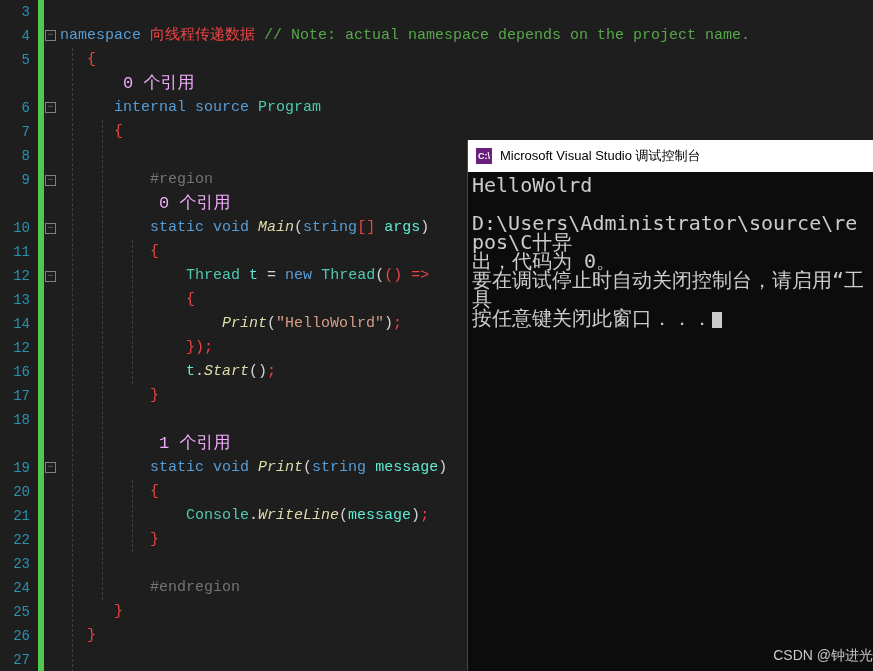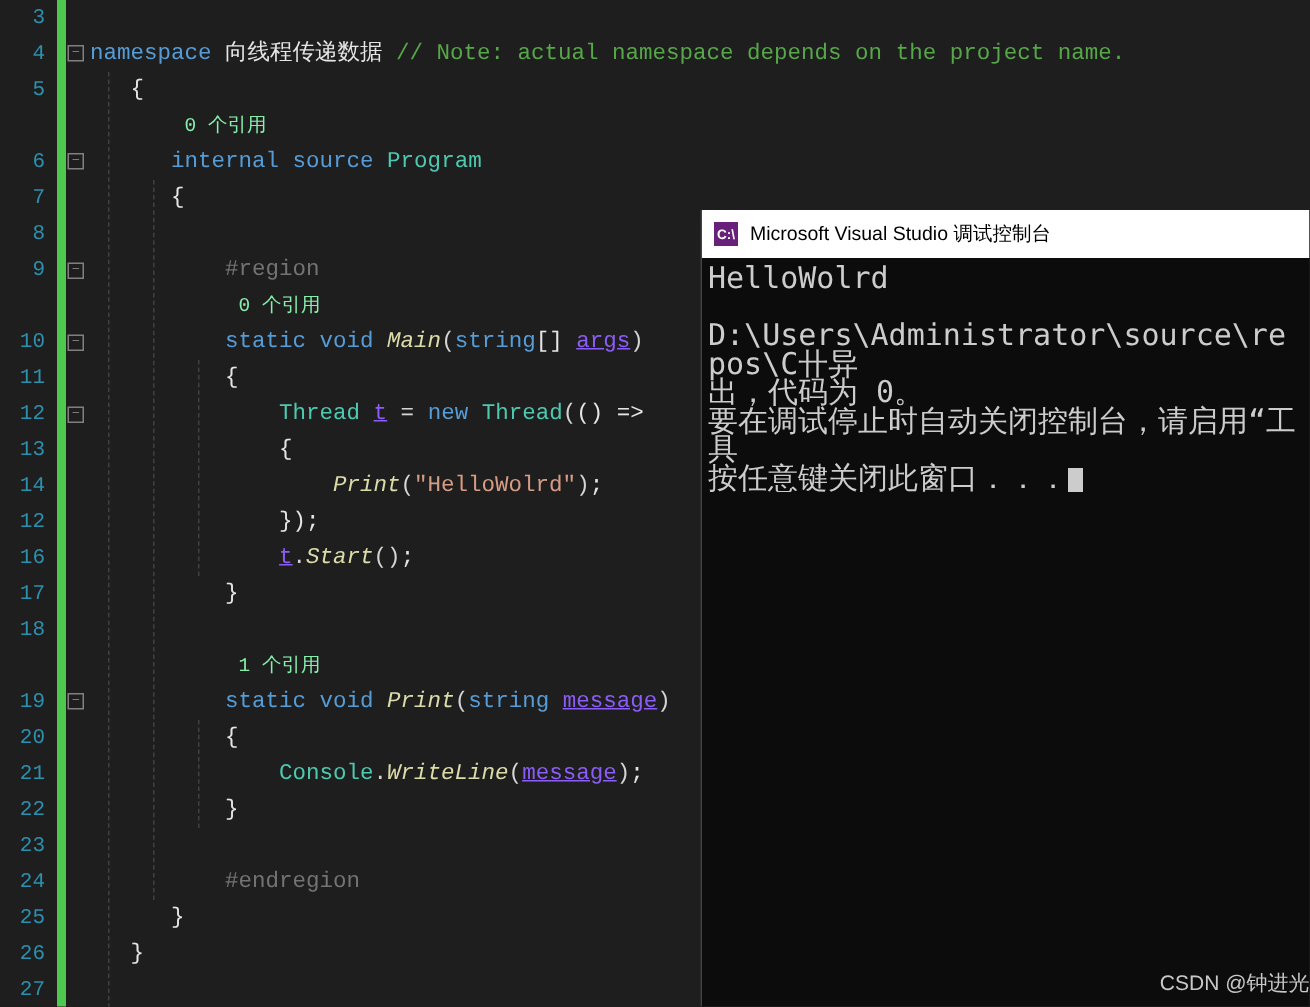"向线程传递数据" .punct { color: #e5e5e5 -> #ef4444 }
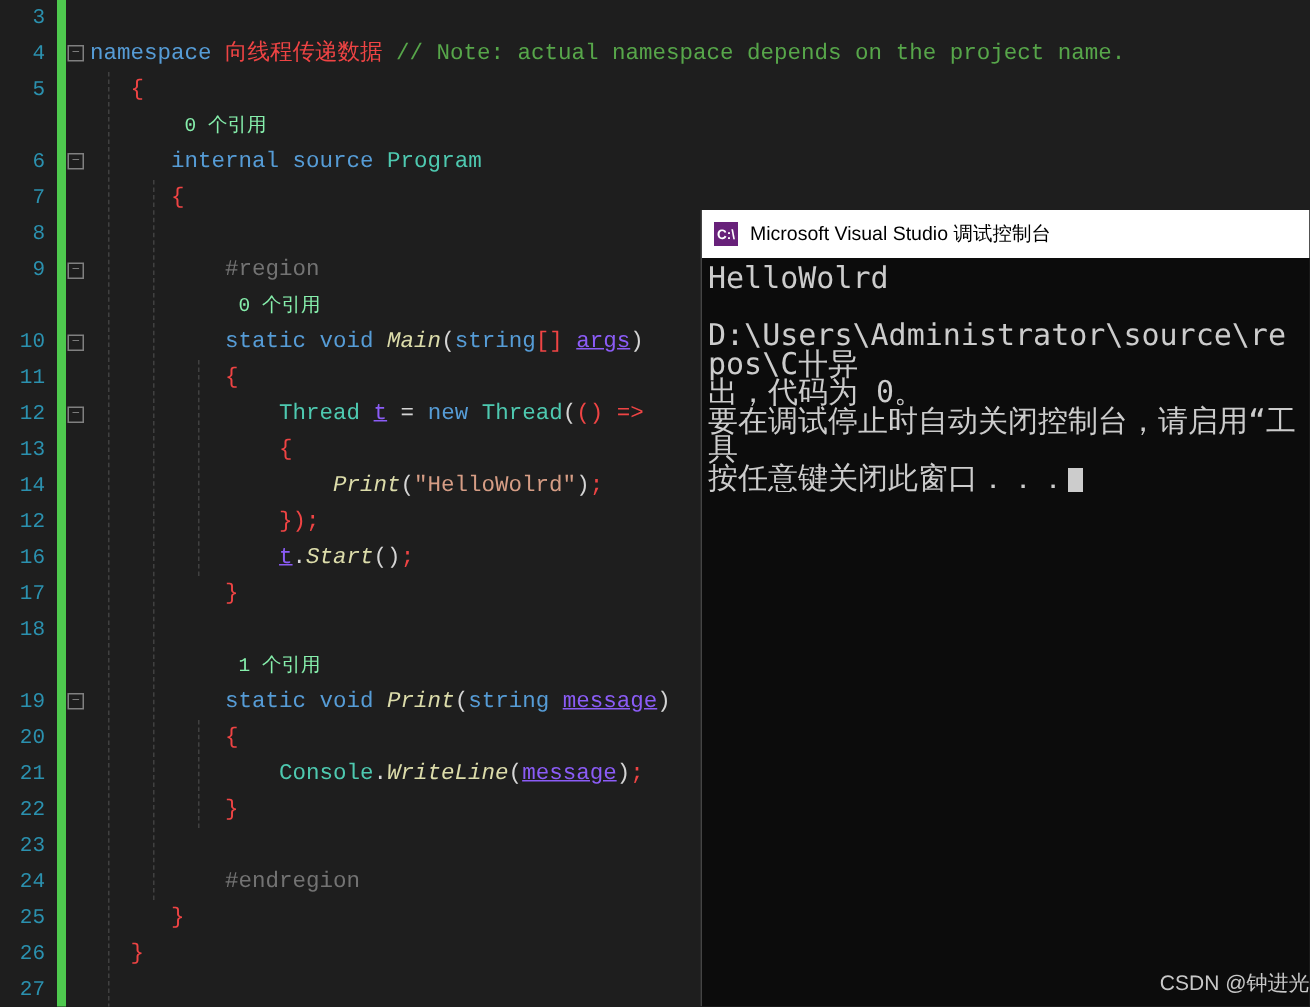"0 个引用" .ref { color: #86efac -> #f0abfc; font-size: 13px -> 17px }
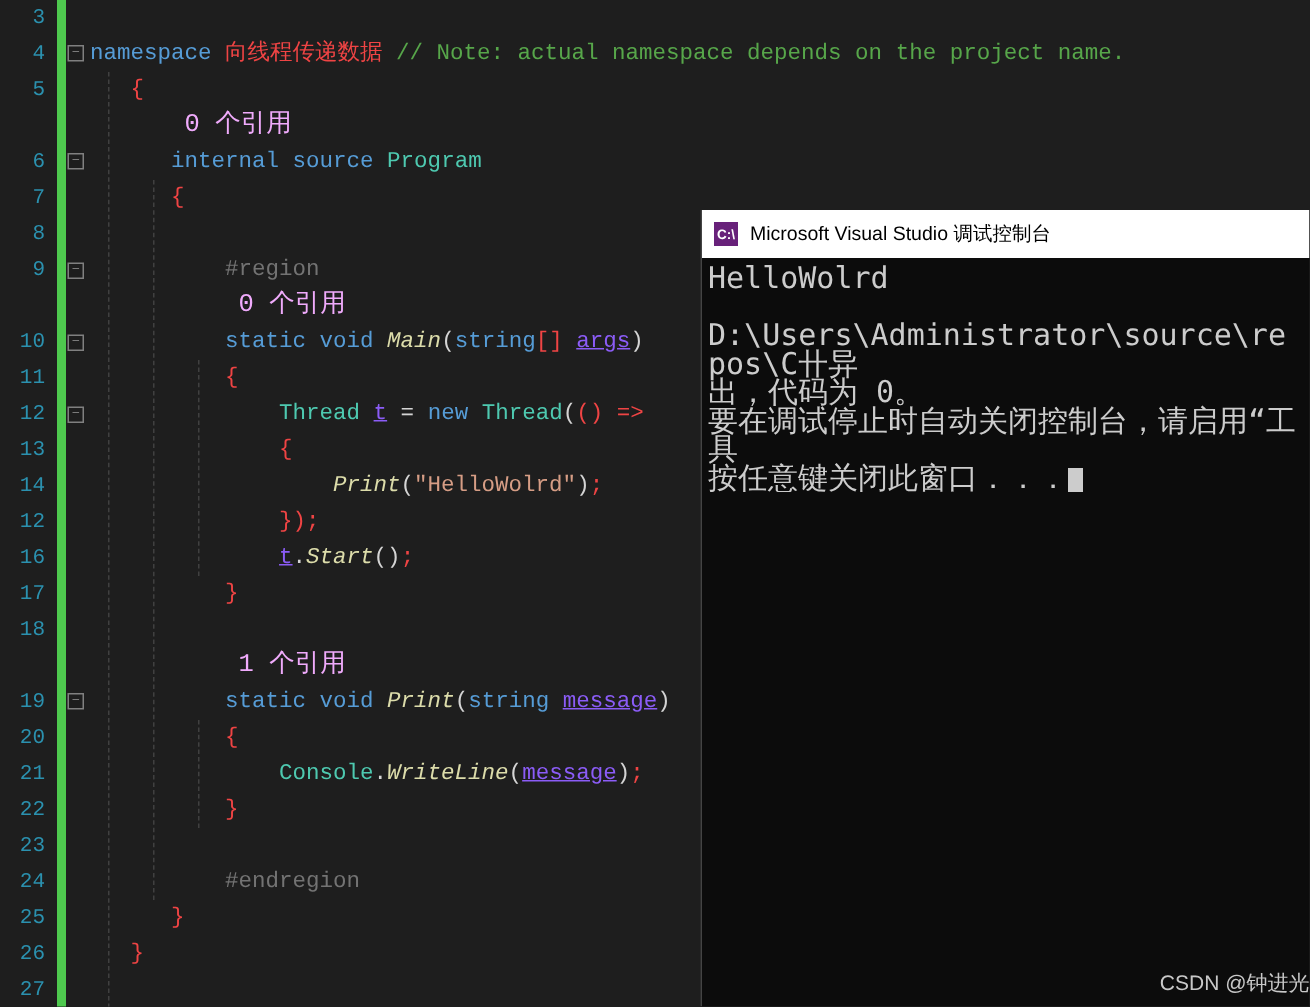"args" .param { color: #8b5cf6 -> #5eead4; text-decoration: underline -> none }
